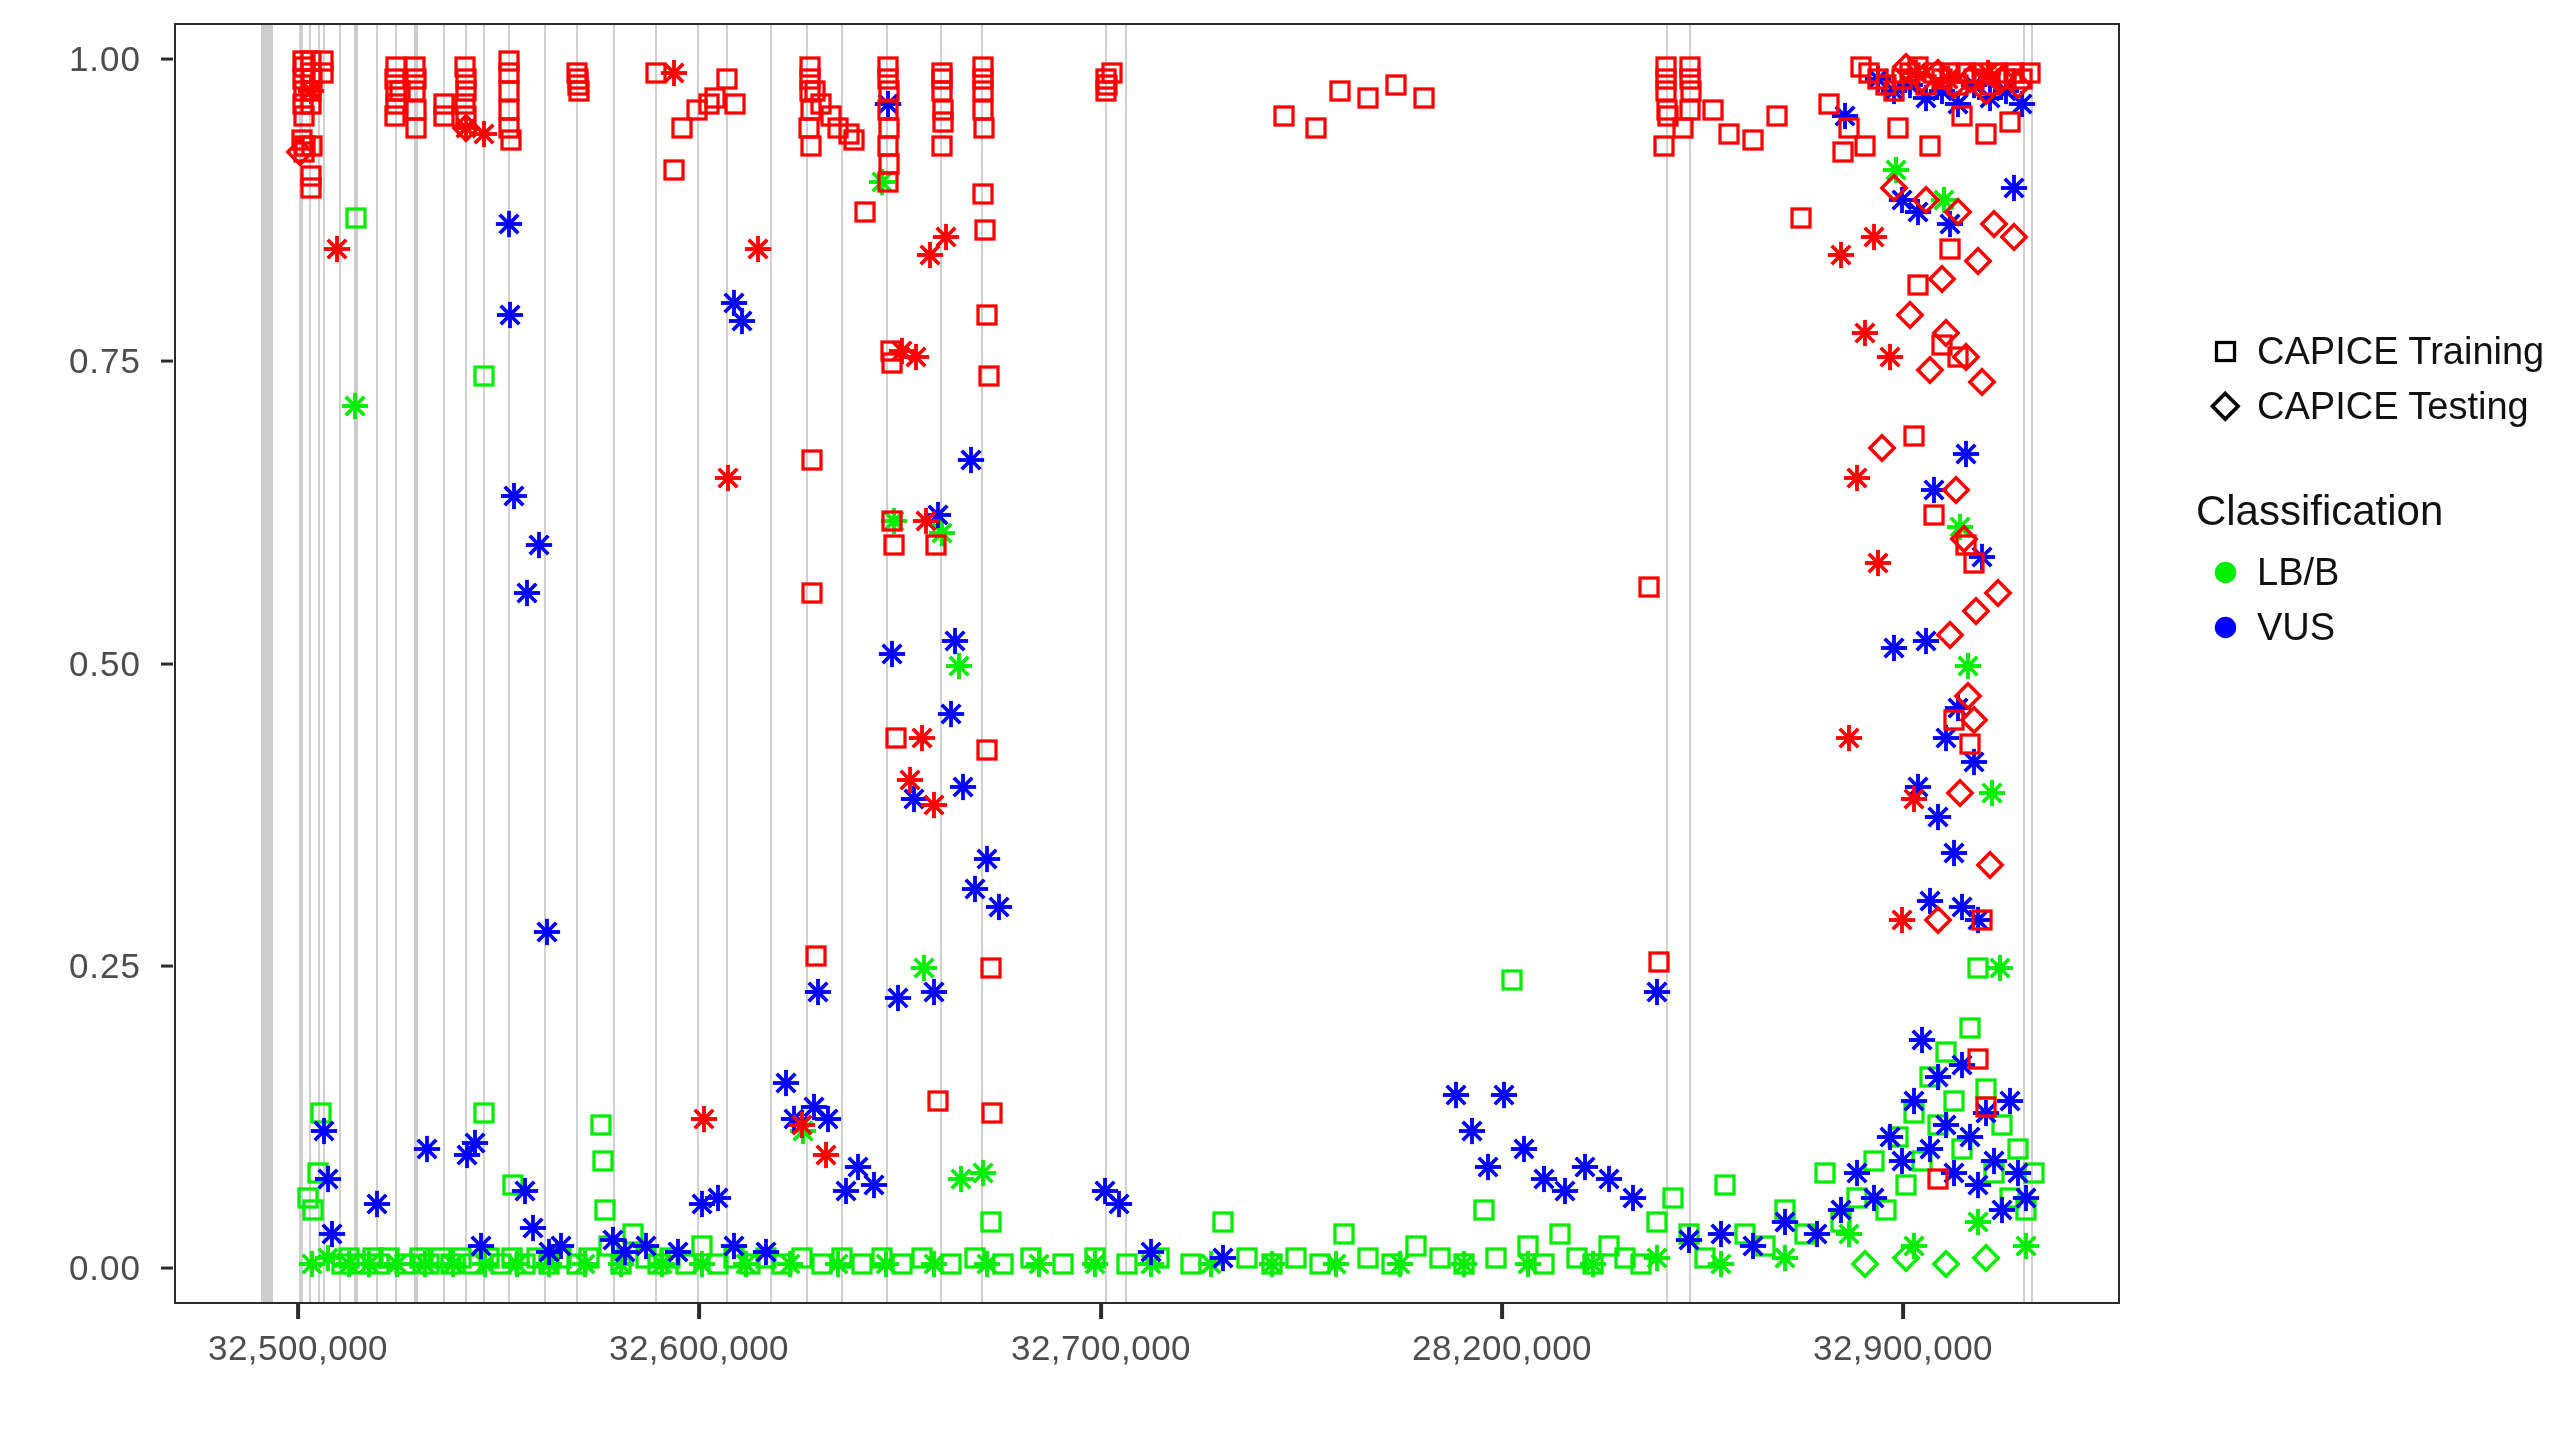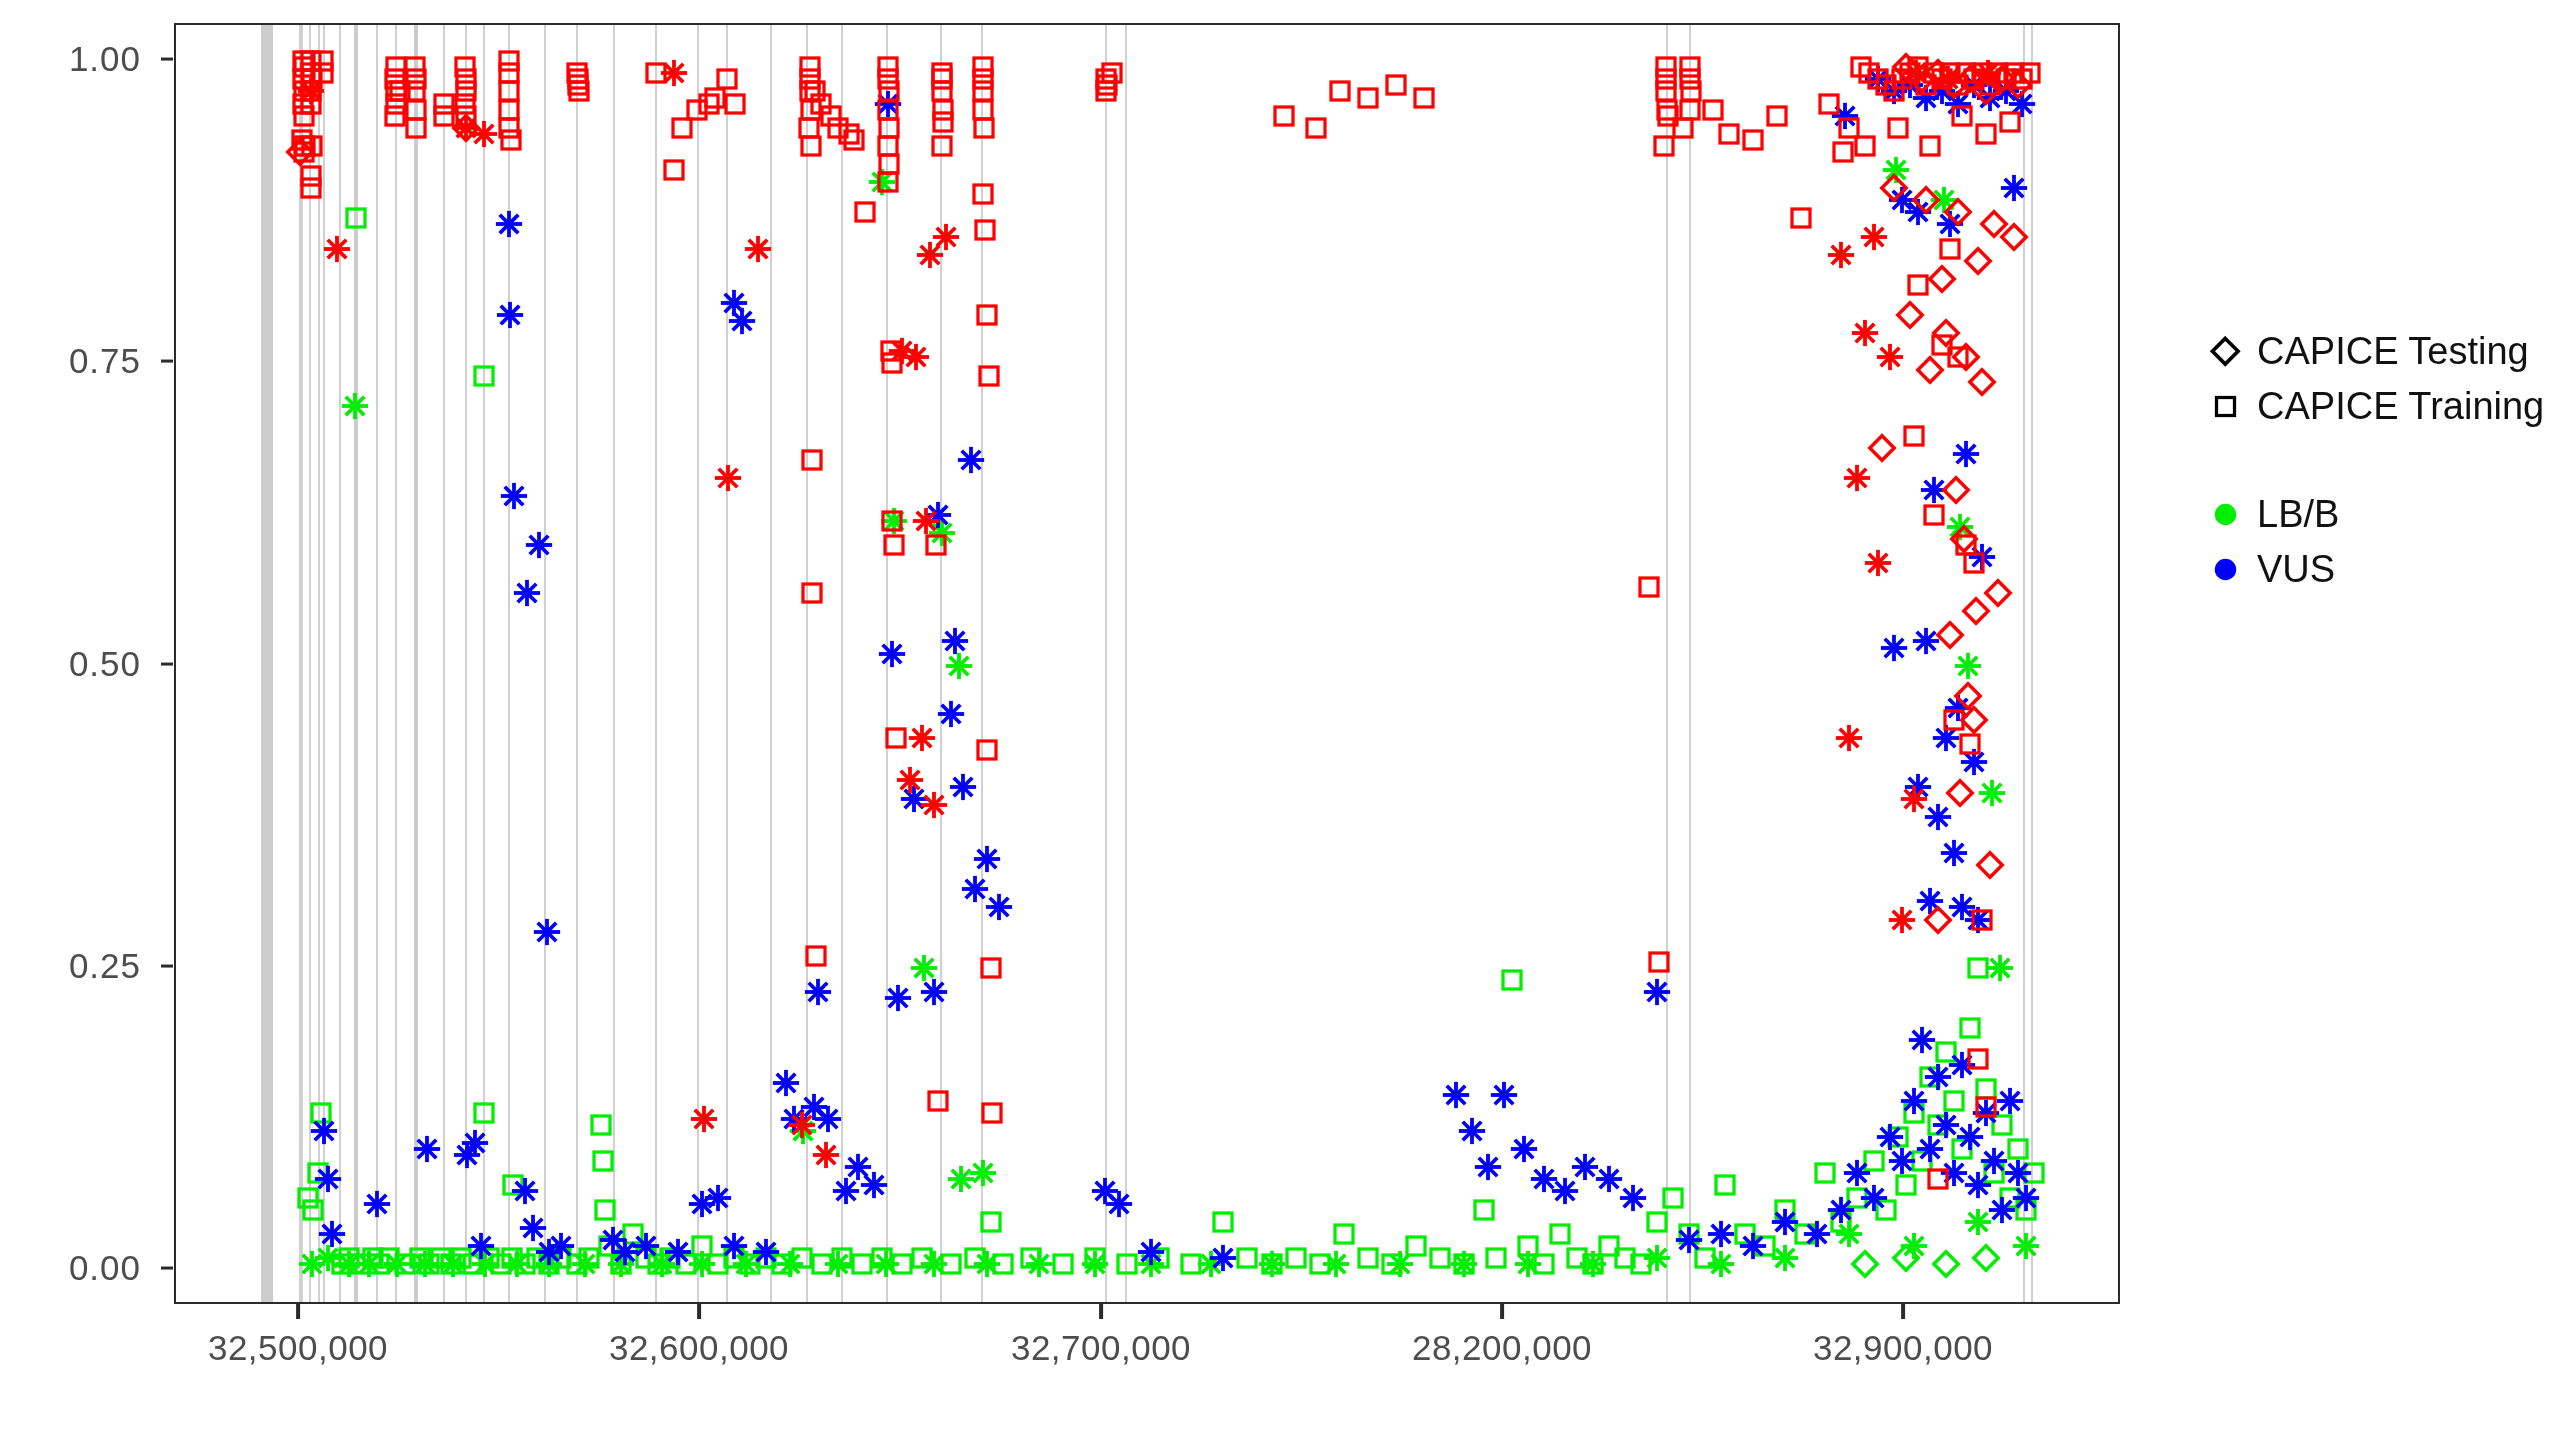"CAPICE Testing" div.lg-row { order: before "CAPICE Training" -> after "CAPICE Training" }
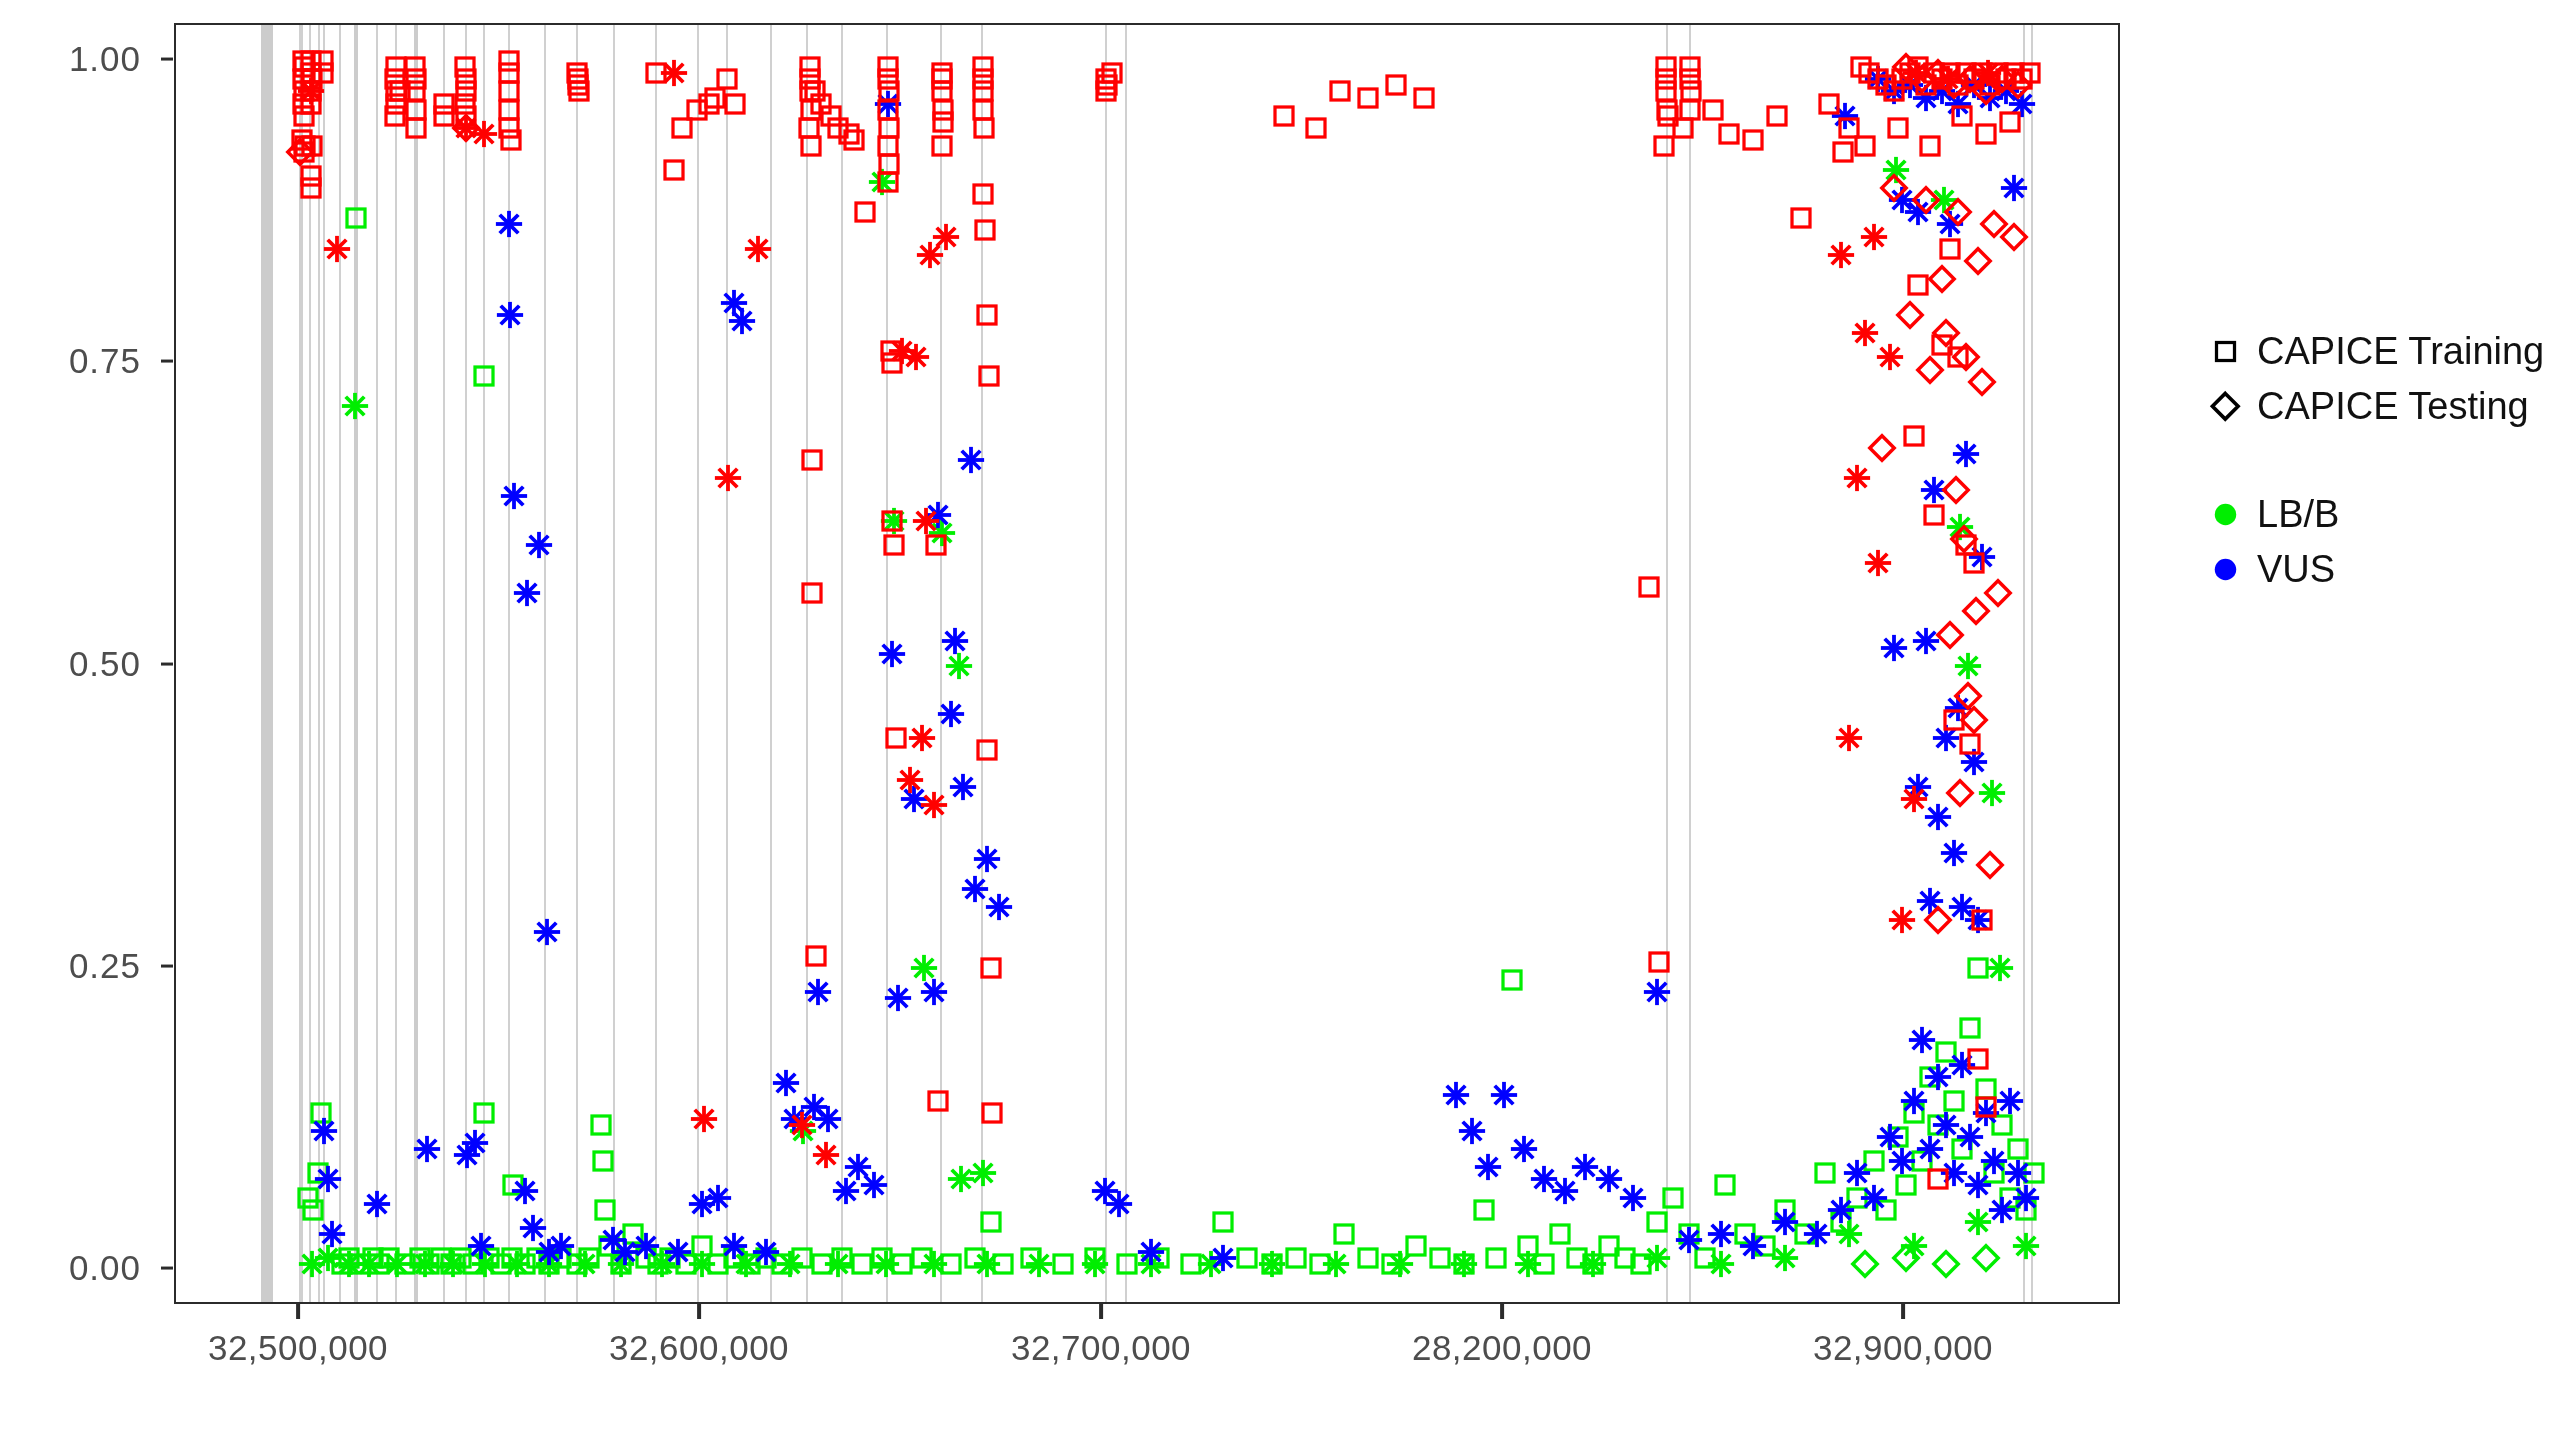"Classification" div.lg-title { html: none -> <div>Classification</div> }
